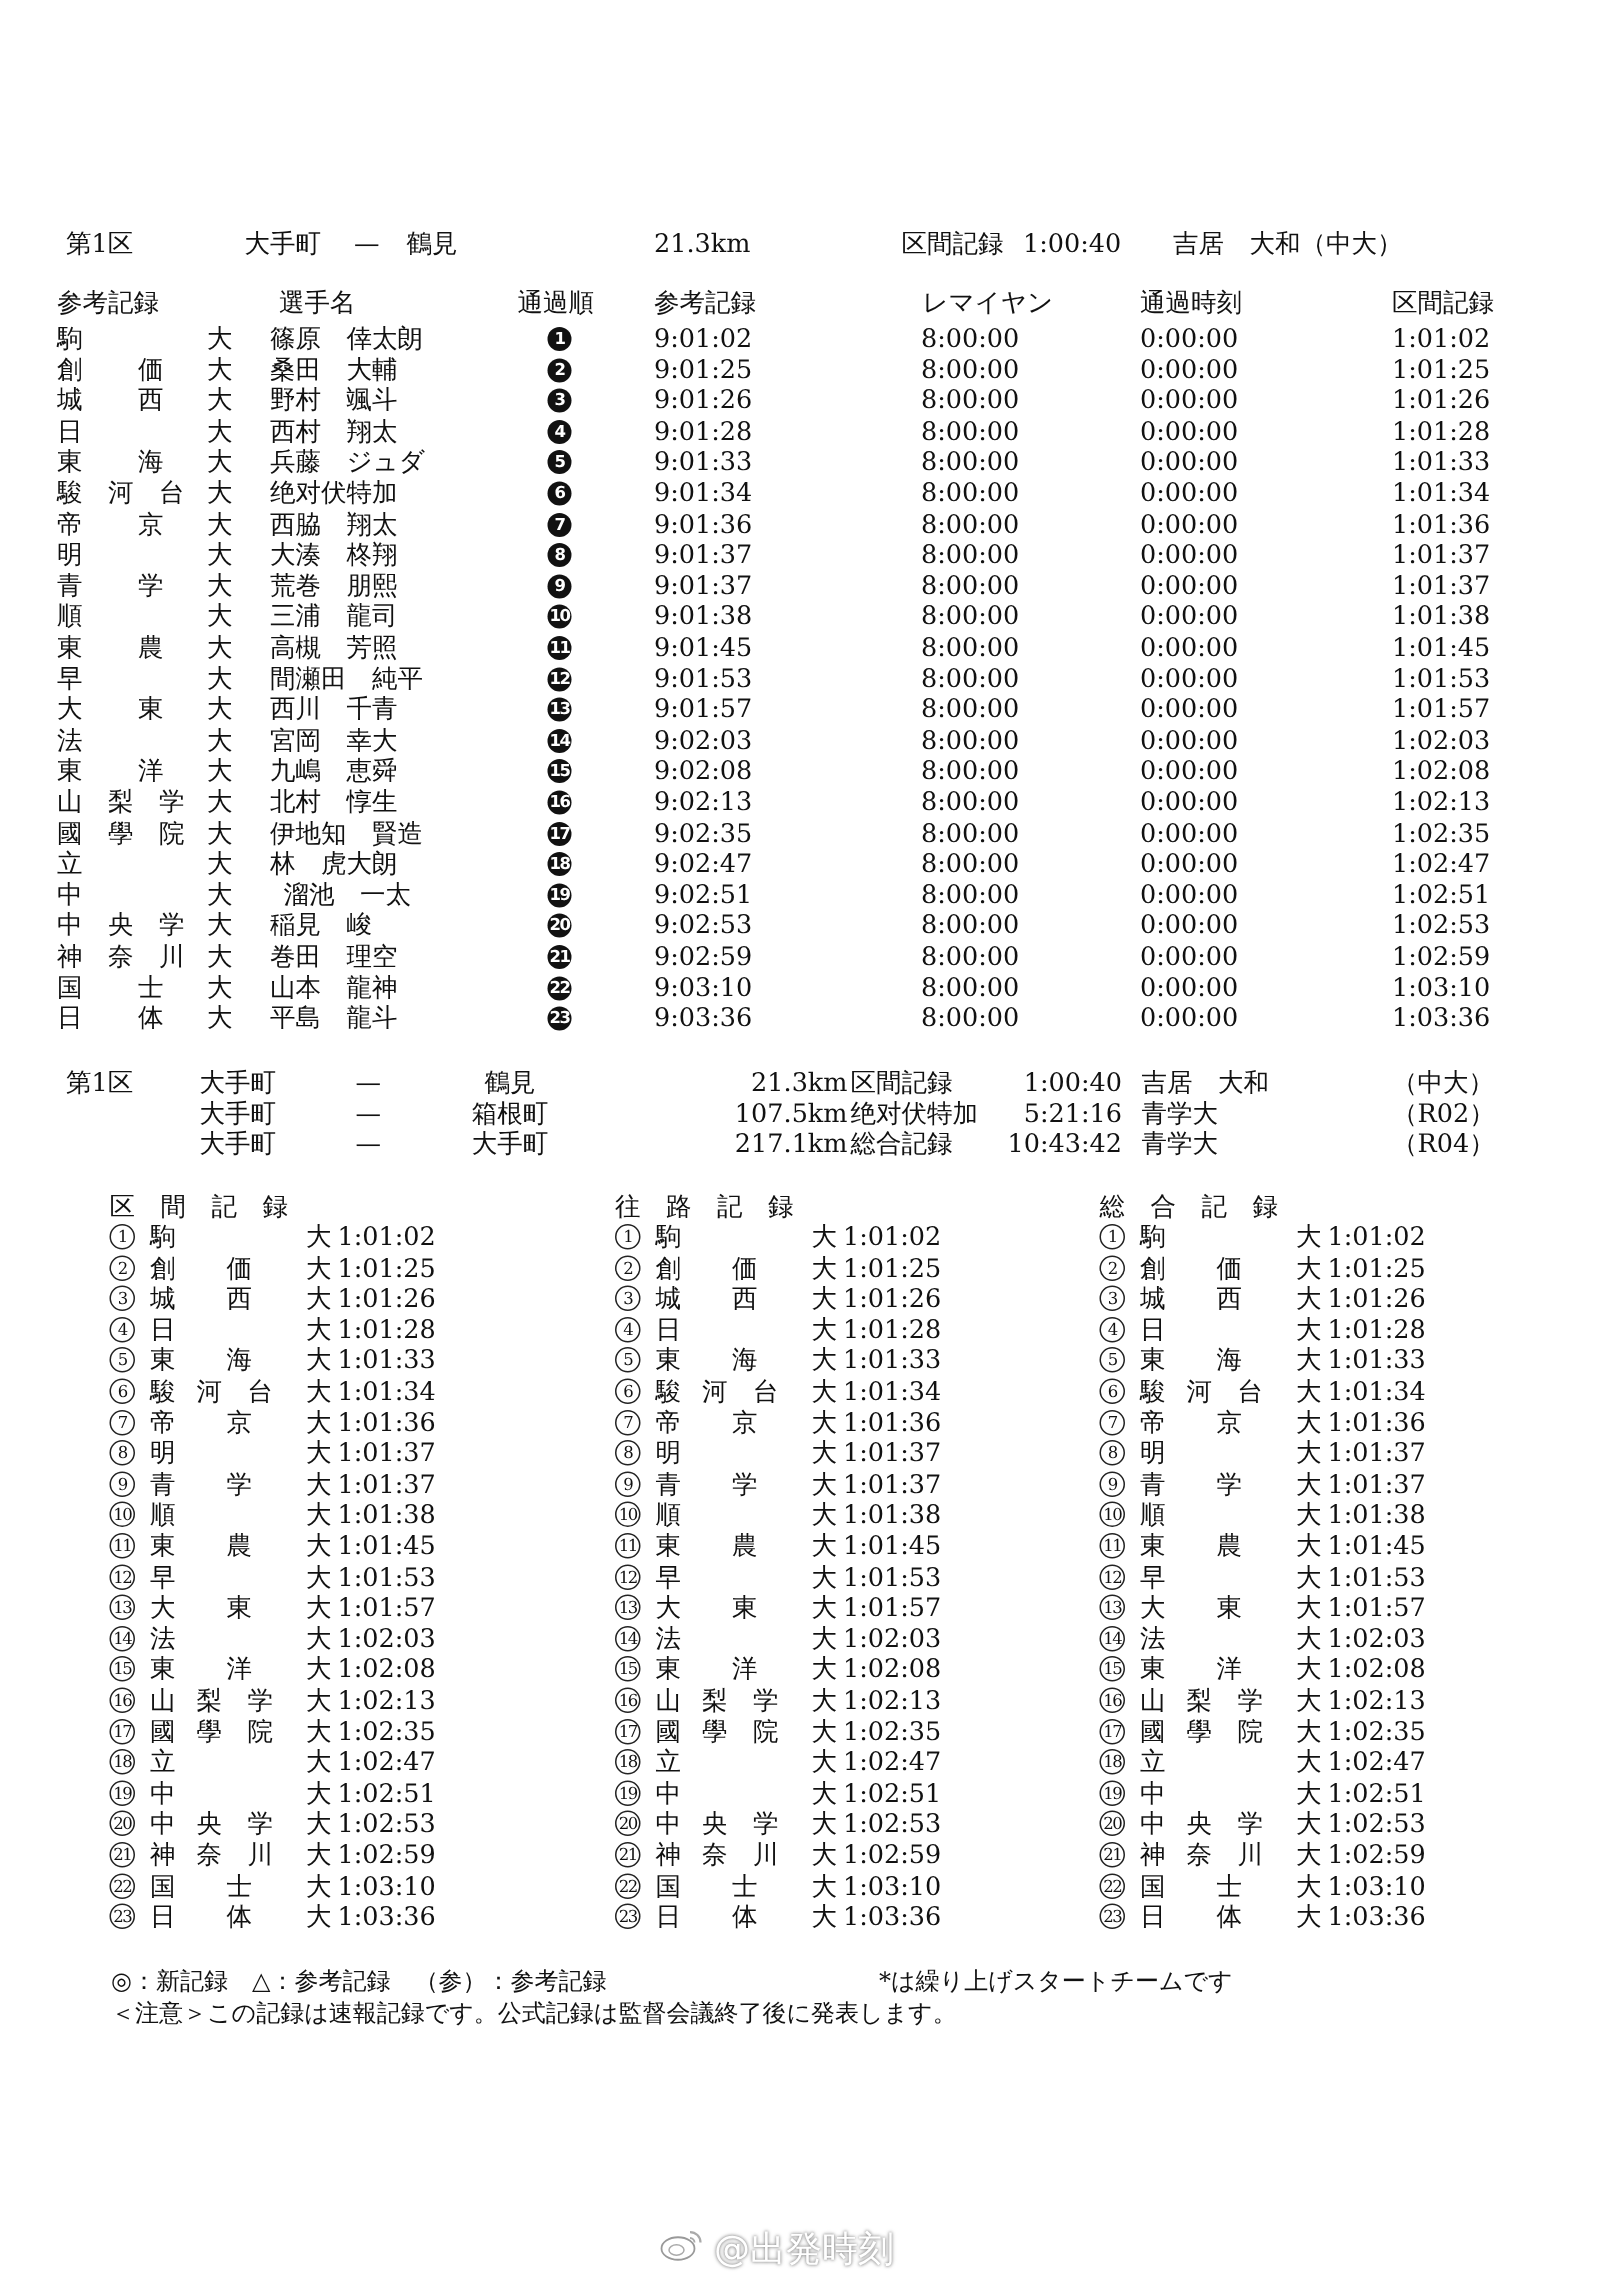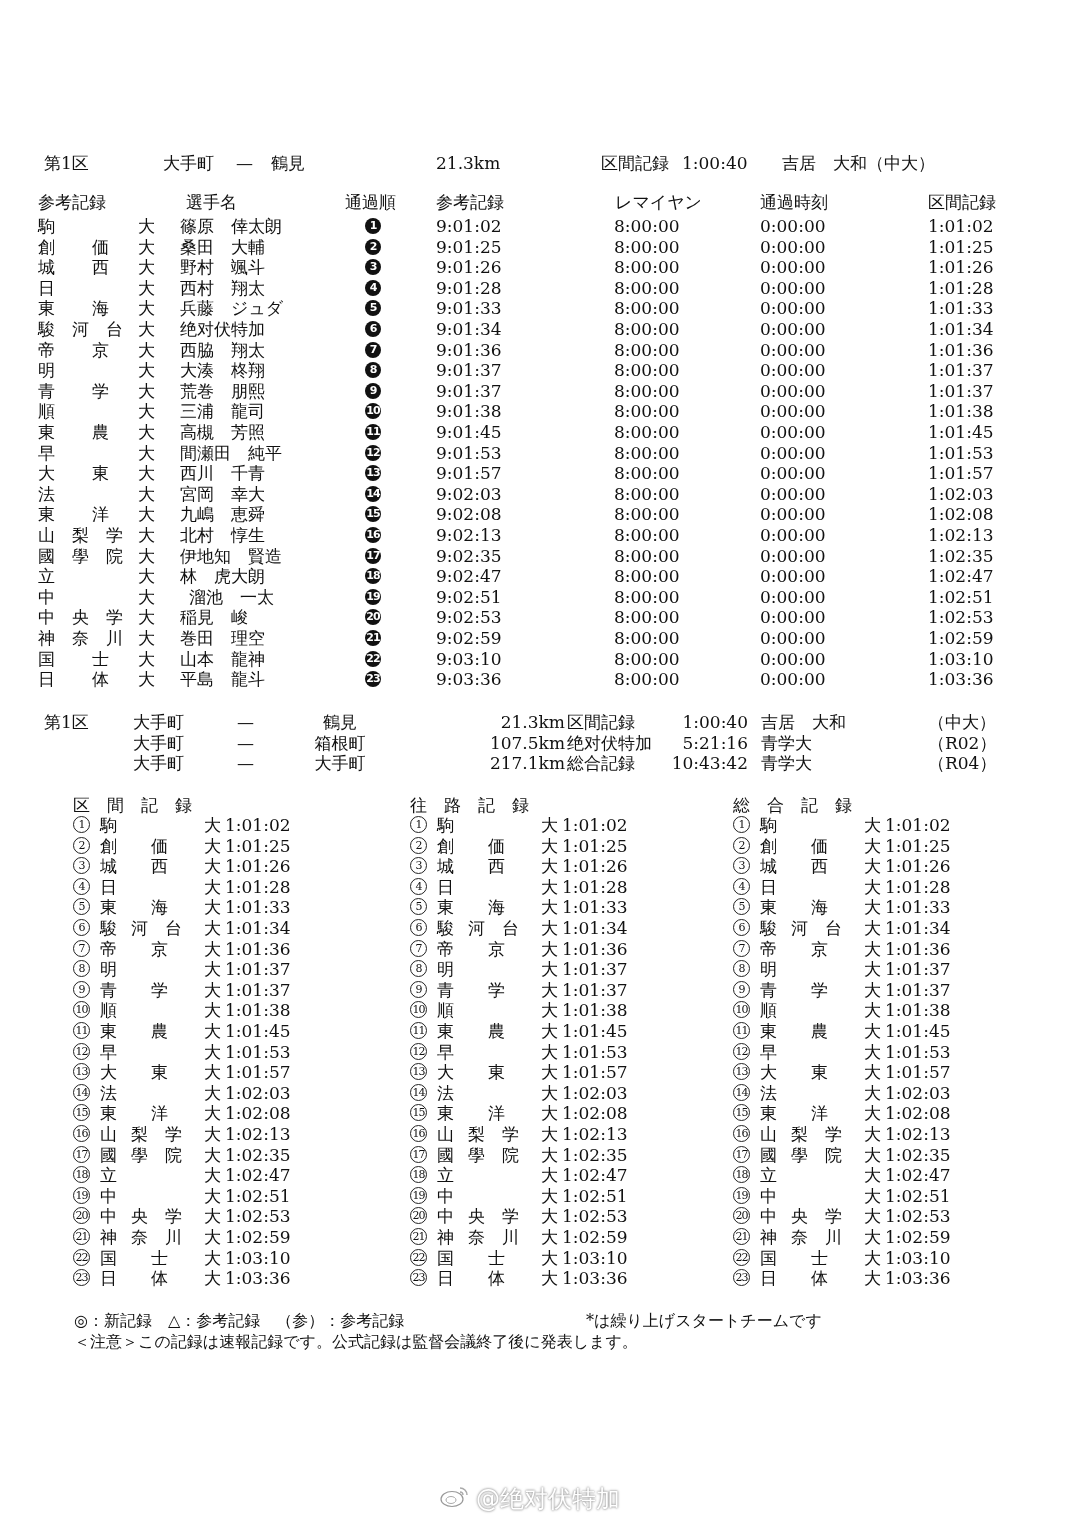"@绝对伏特加" span { text: @绝对伏特加 -> @出発時刻 }
